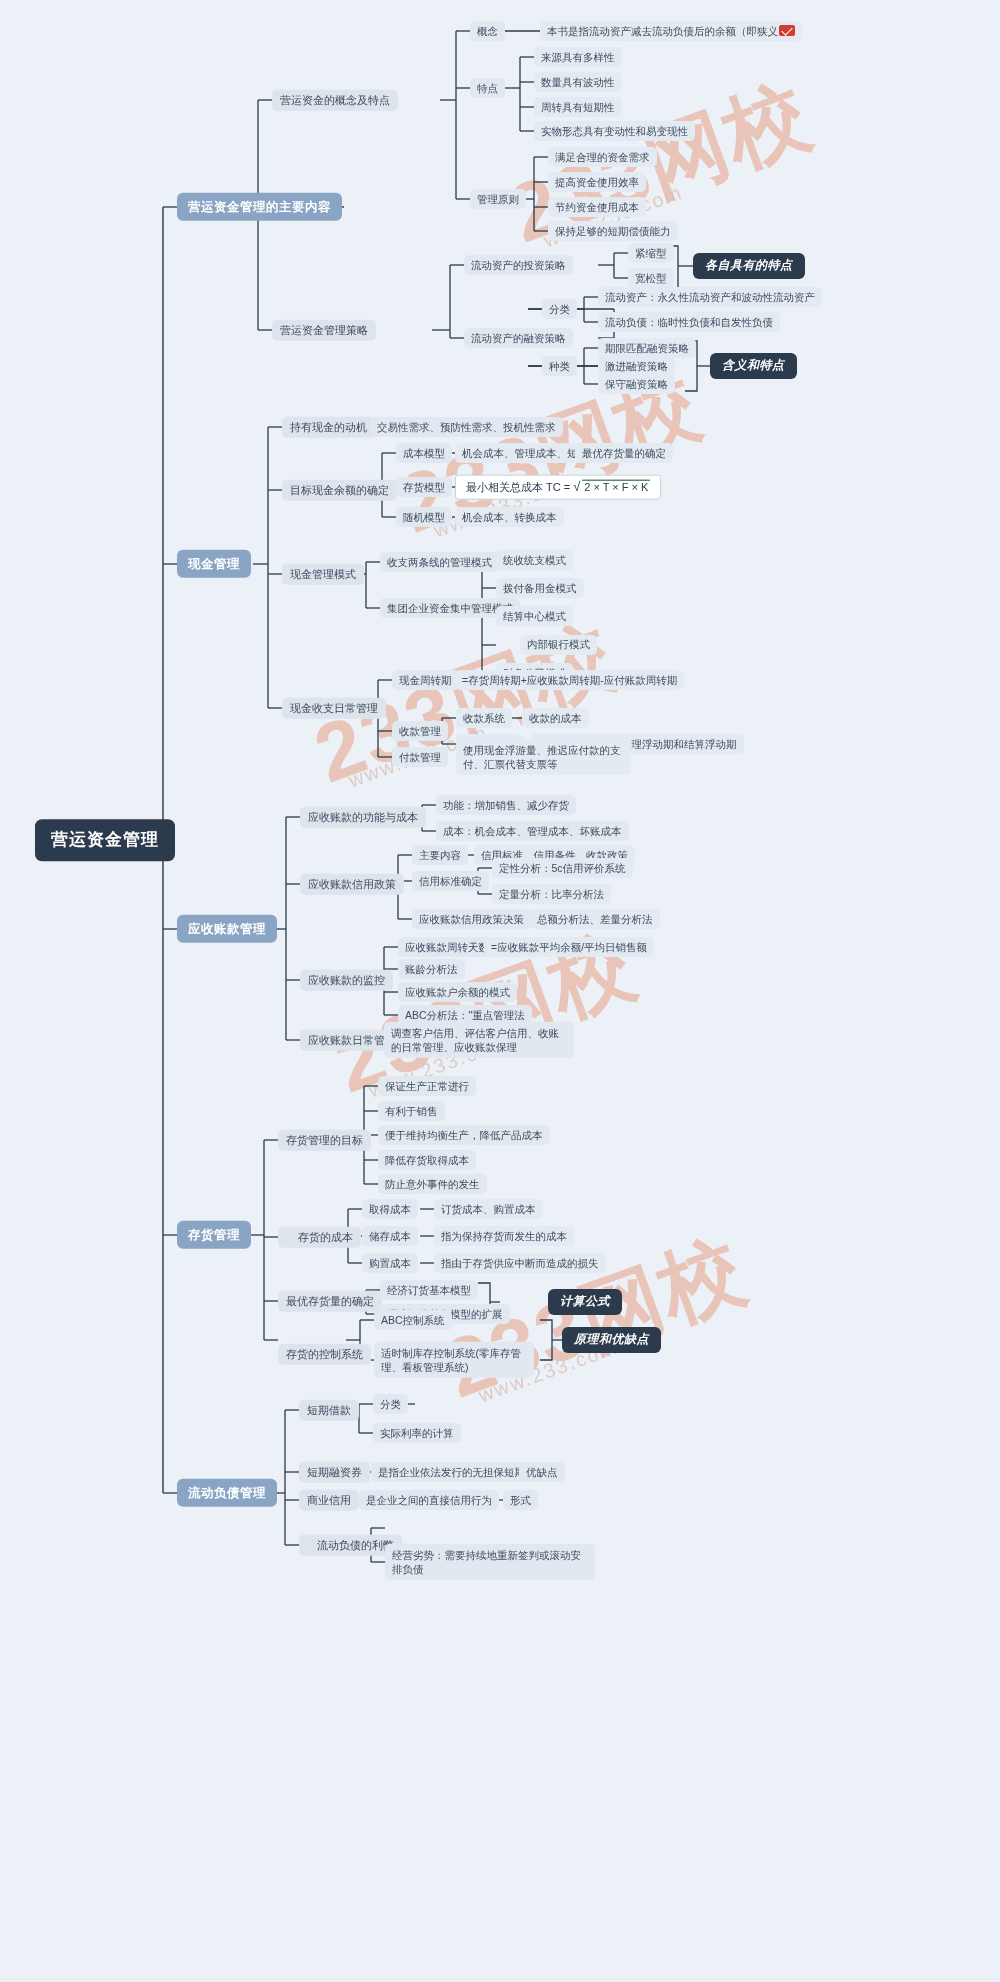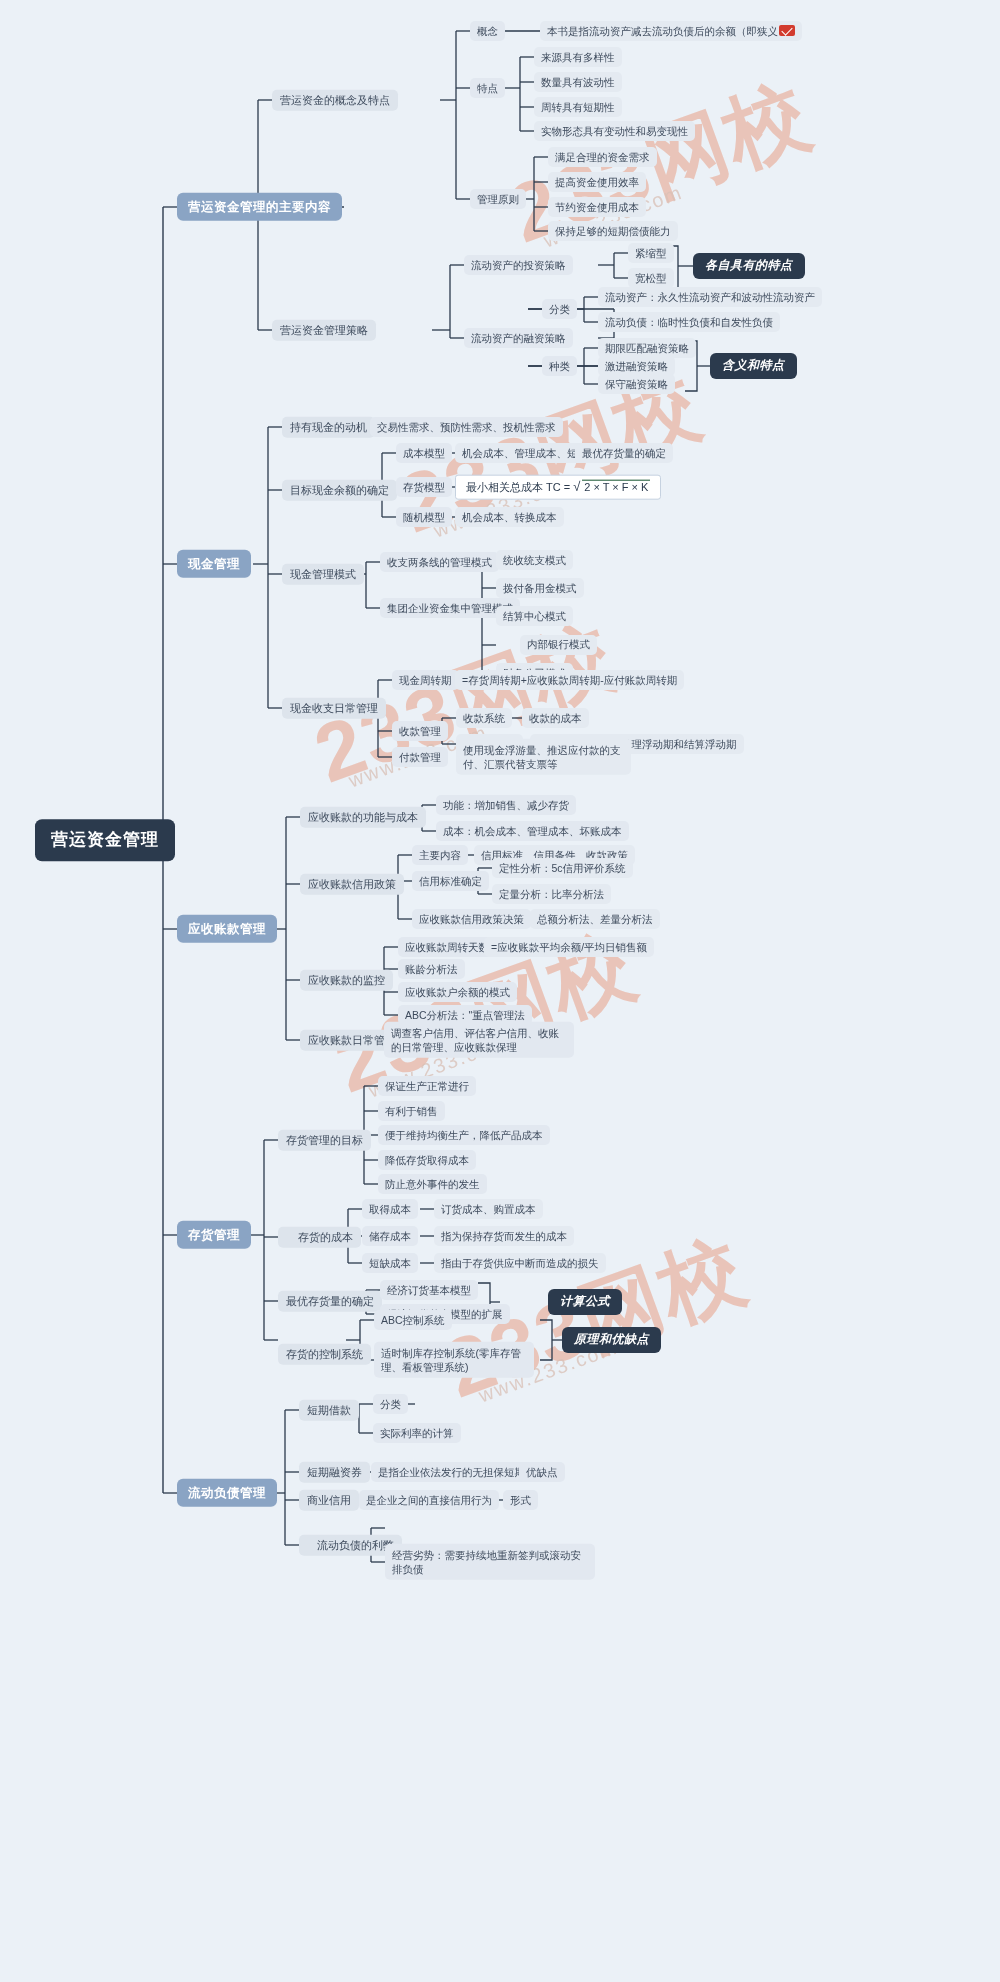"短缺成本" div.node { text: 短缺 -> 购置 }
